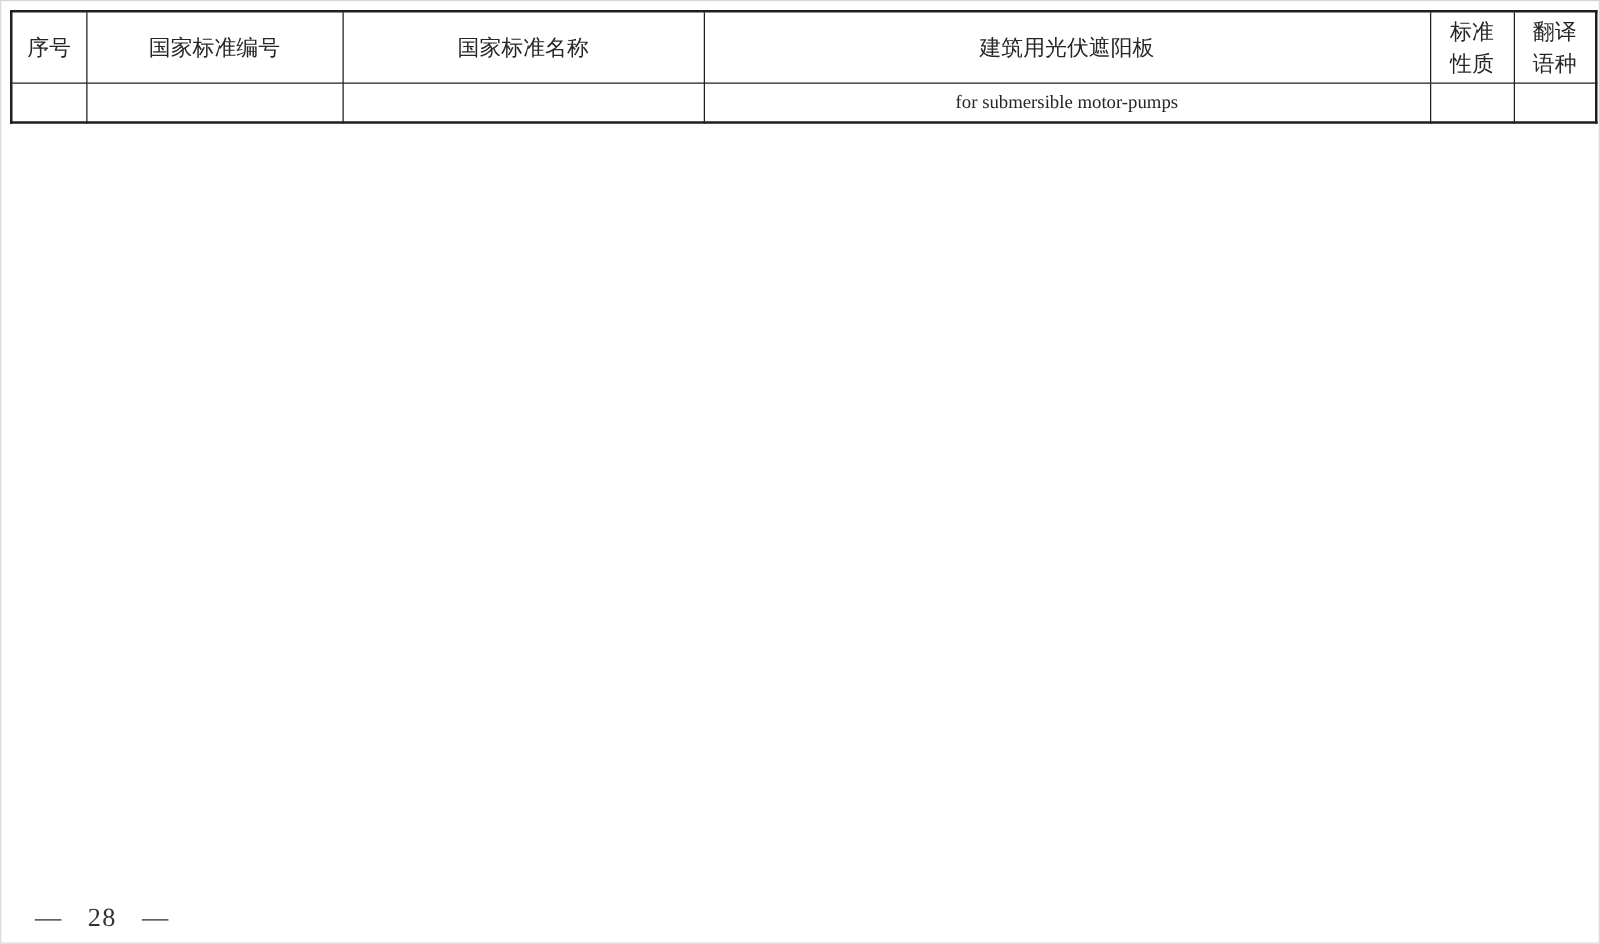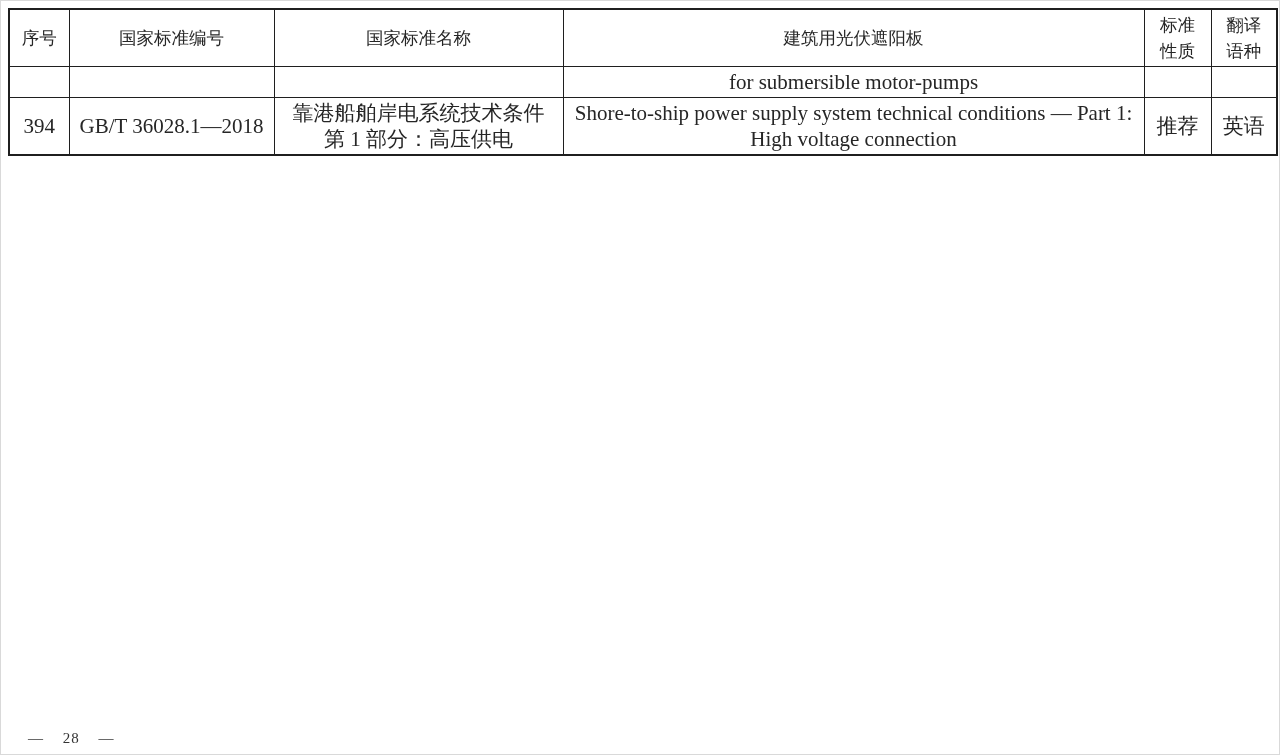"for submersible motor-pumps" table.standards th, table.standards td { font-size: 21px -> 15px }
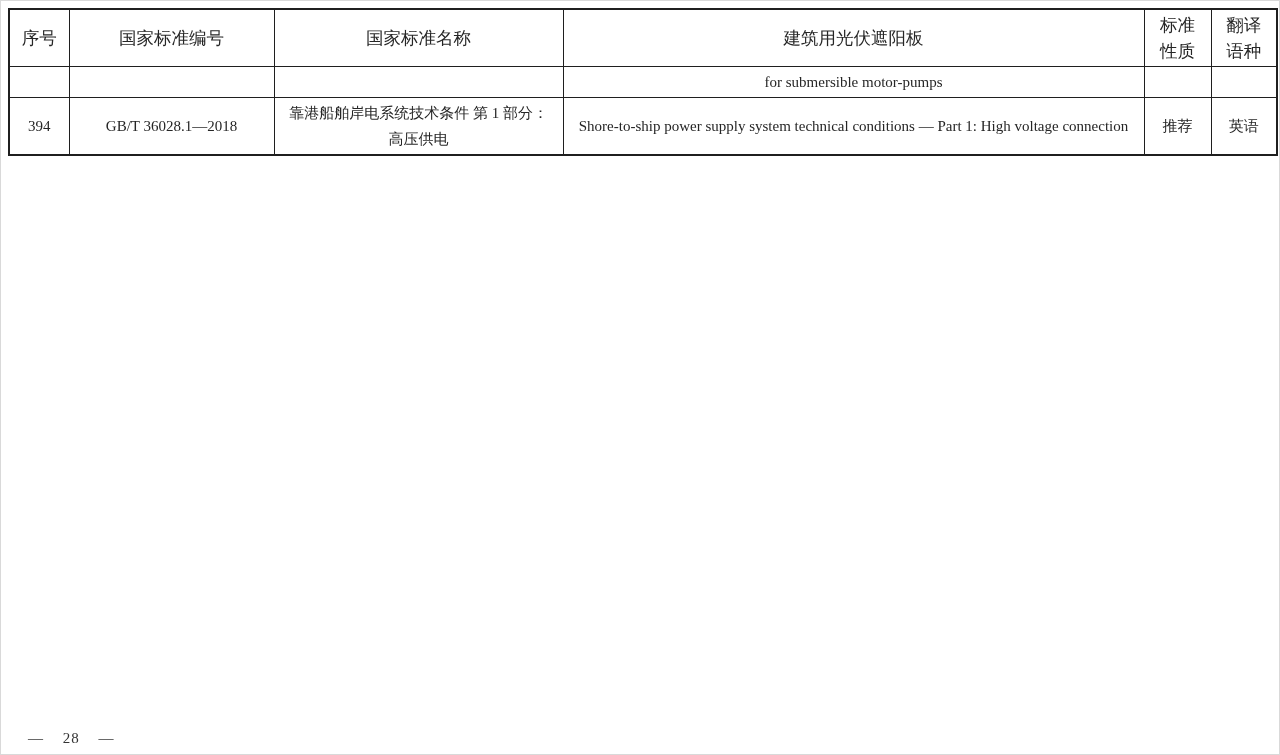"394" tr.row-standard { html: <tr> <td>394</td> <td>GB/T 36028.1—2018</td> <td>靠港船舶岸电系统技术条件 第 1 部分：高压供电</td> <td>Shore-to-ship power supply system technical conditions — Part 1: High voltage connection</td> <td>推荐</td> <td>英语</td> </tr> -> none }
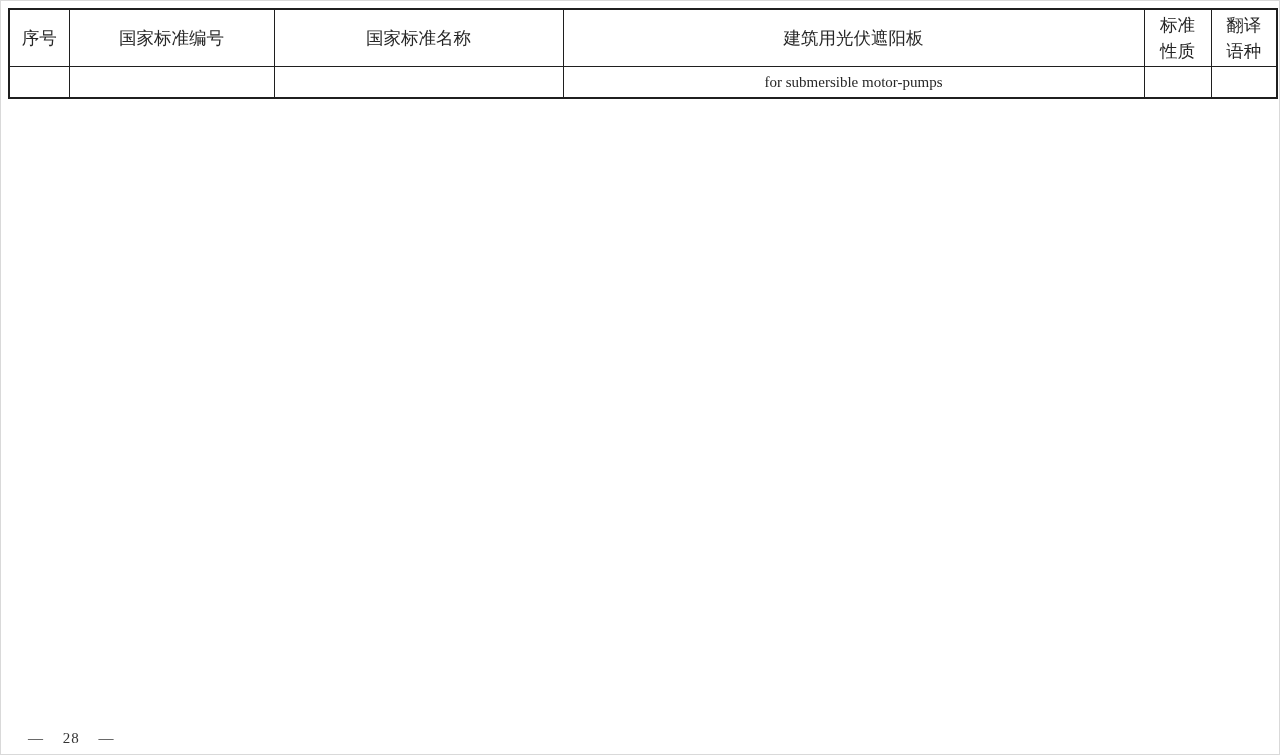"— 28 —" .page-number { font-size: 15px -> 21px }
